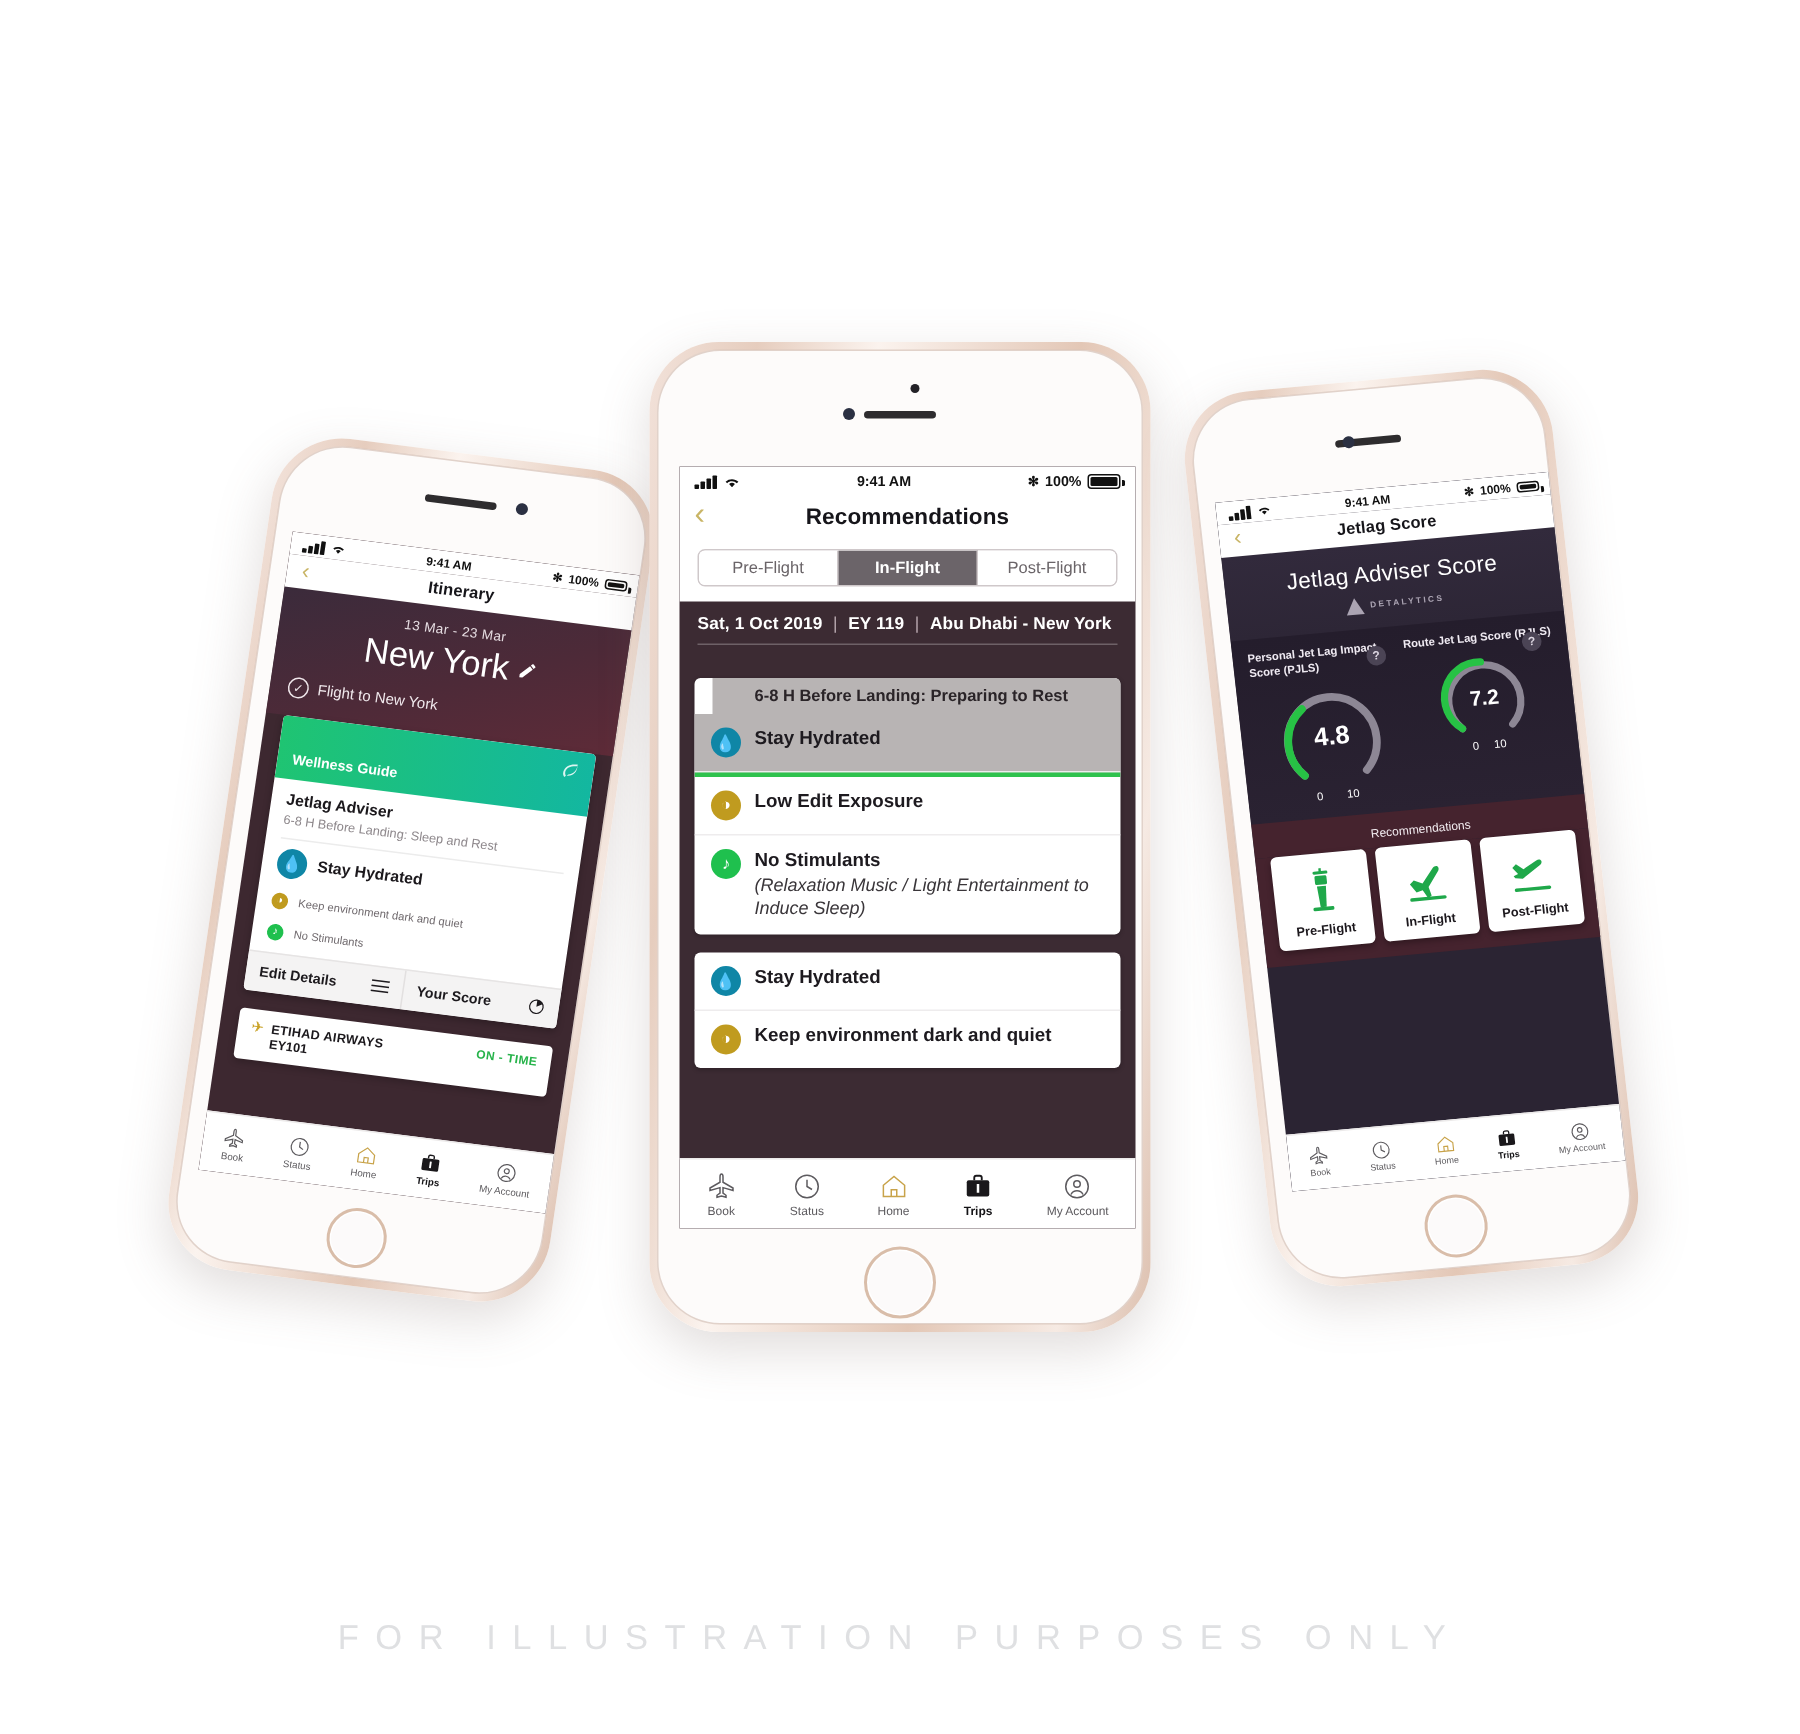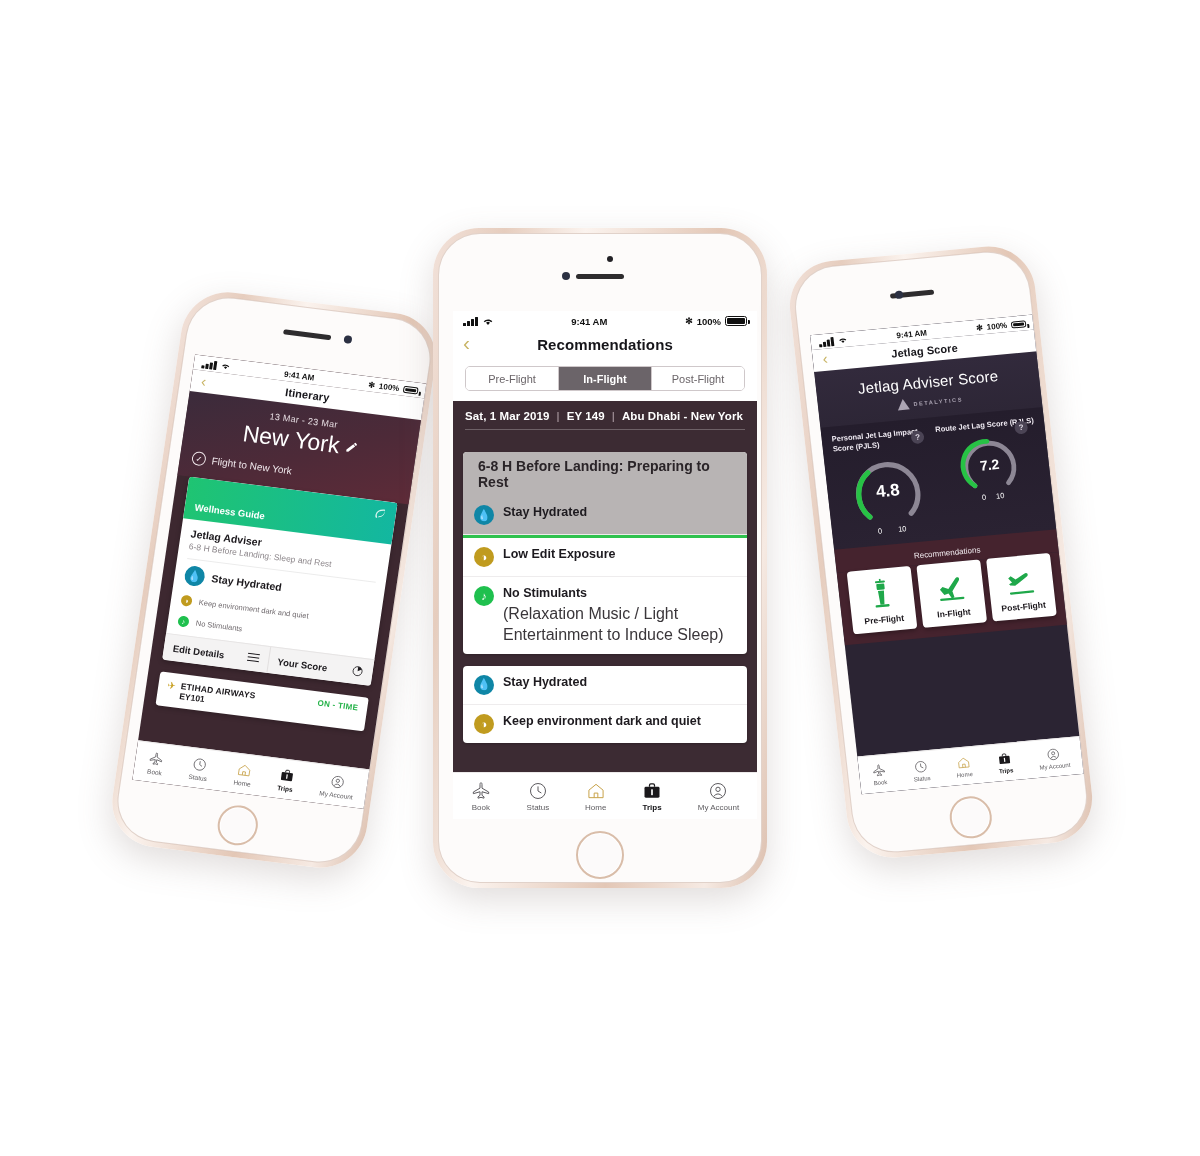"Sat, 1 Mar 2019" span { text: Mar -> Oct }
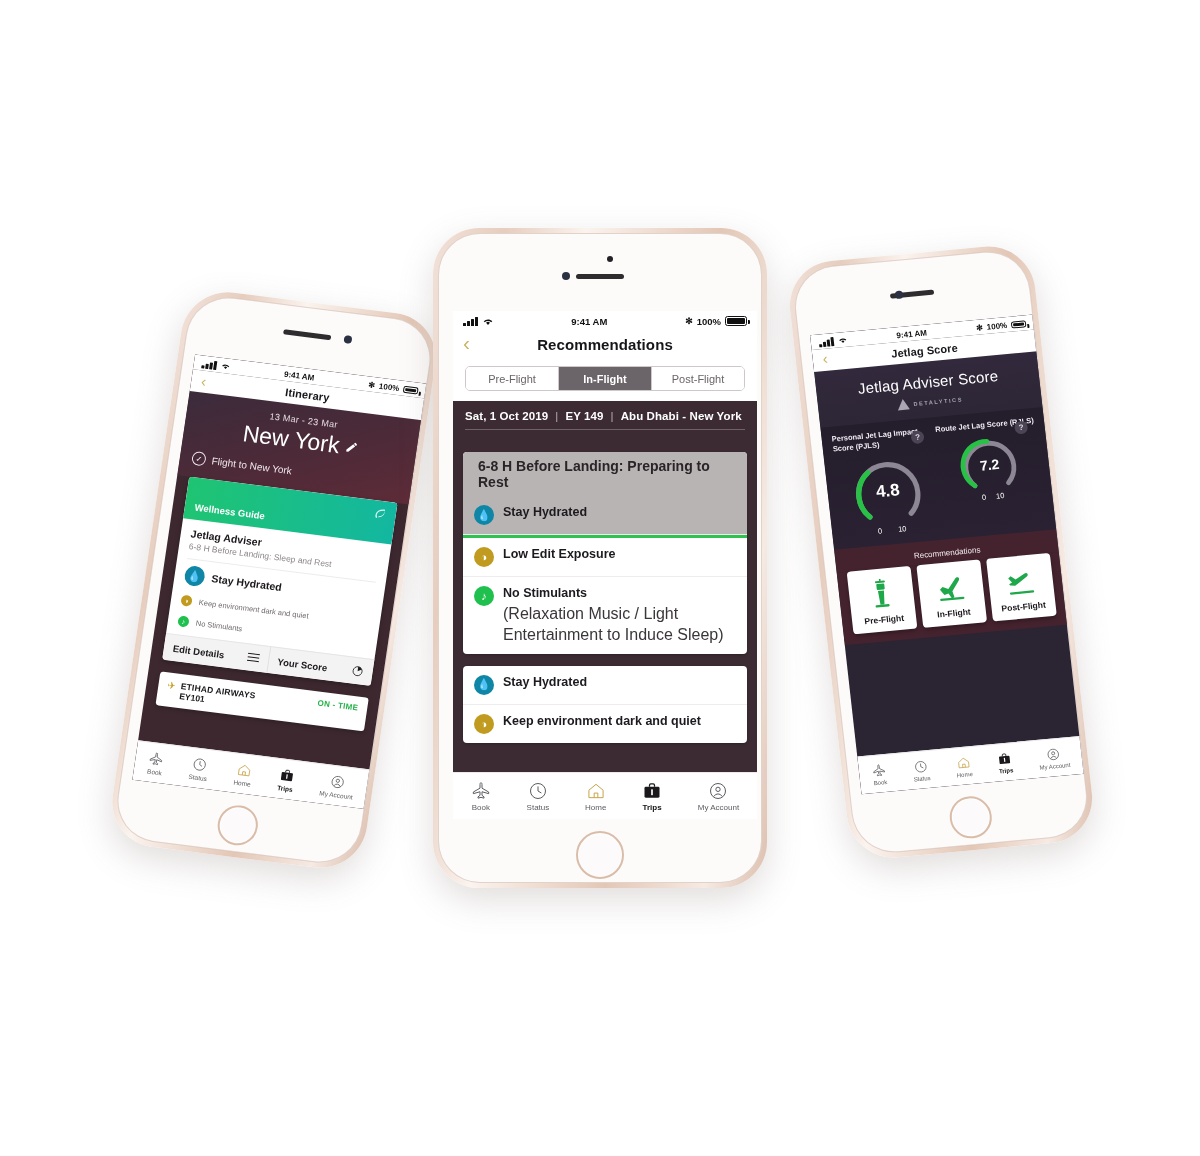"EY 149" span { text: 149 -> 119 }
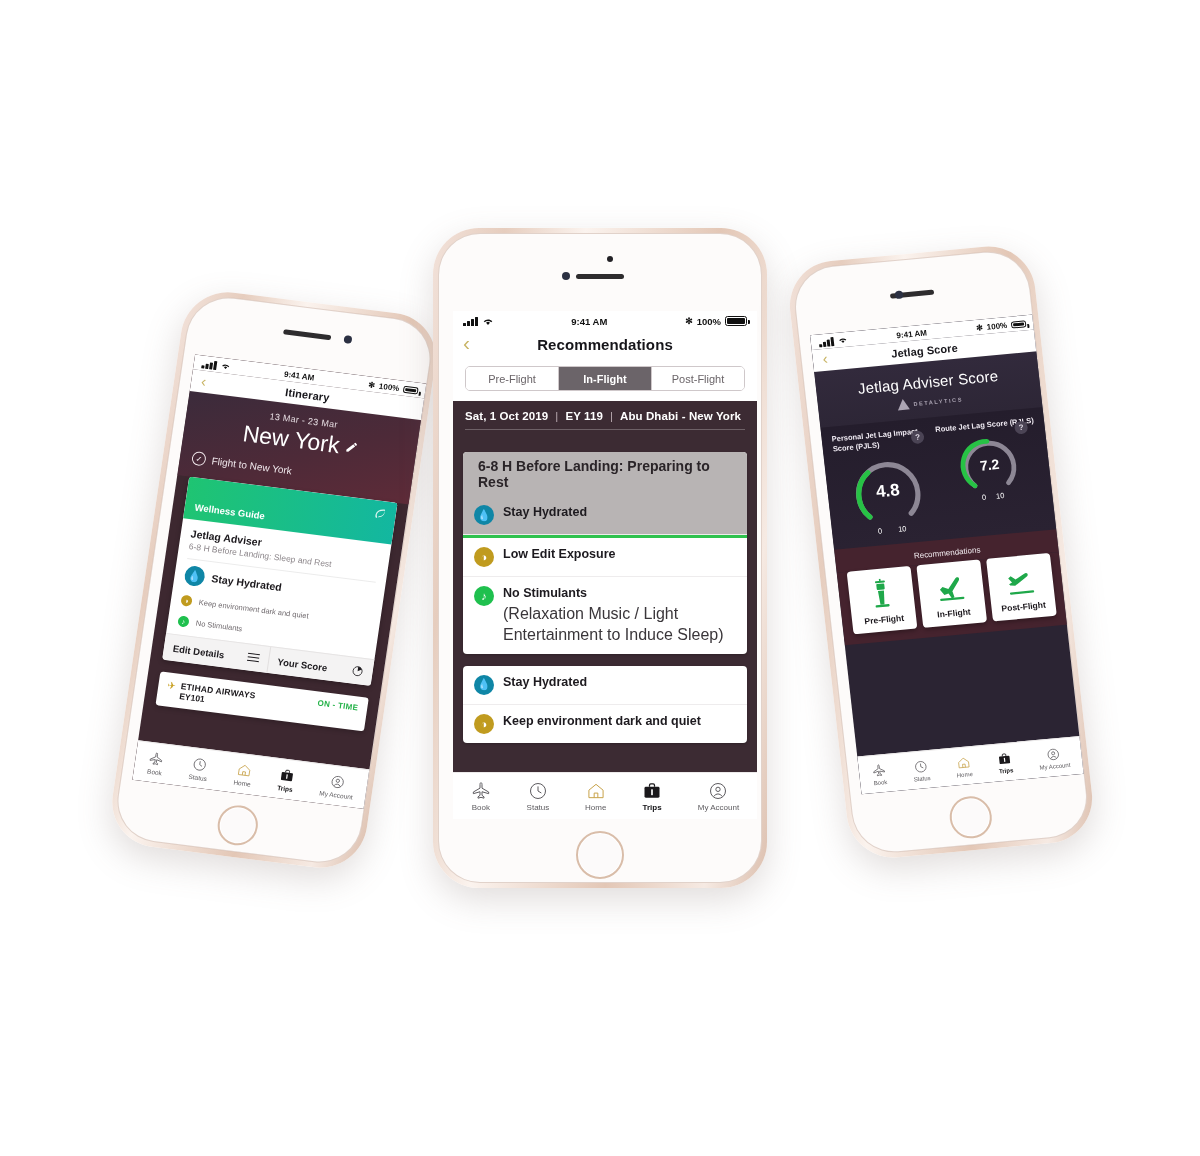"6-8 H Before Landing: Preparing" .rec-head { font-size: 14px -> 11px; margin-left: none -> 12px; padding: 6px 15px -> 6px 28px }
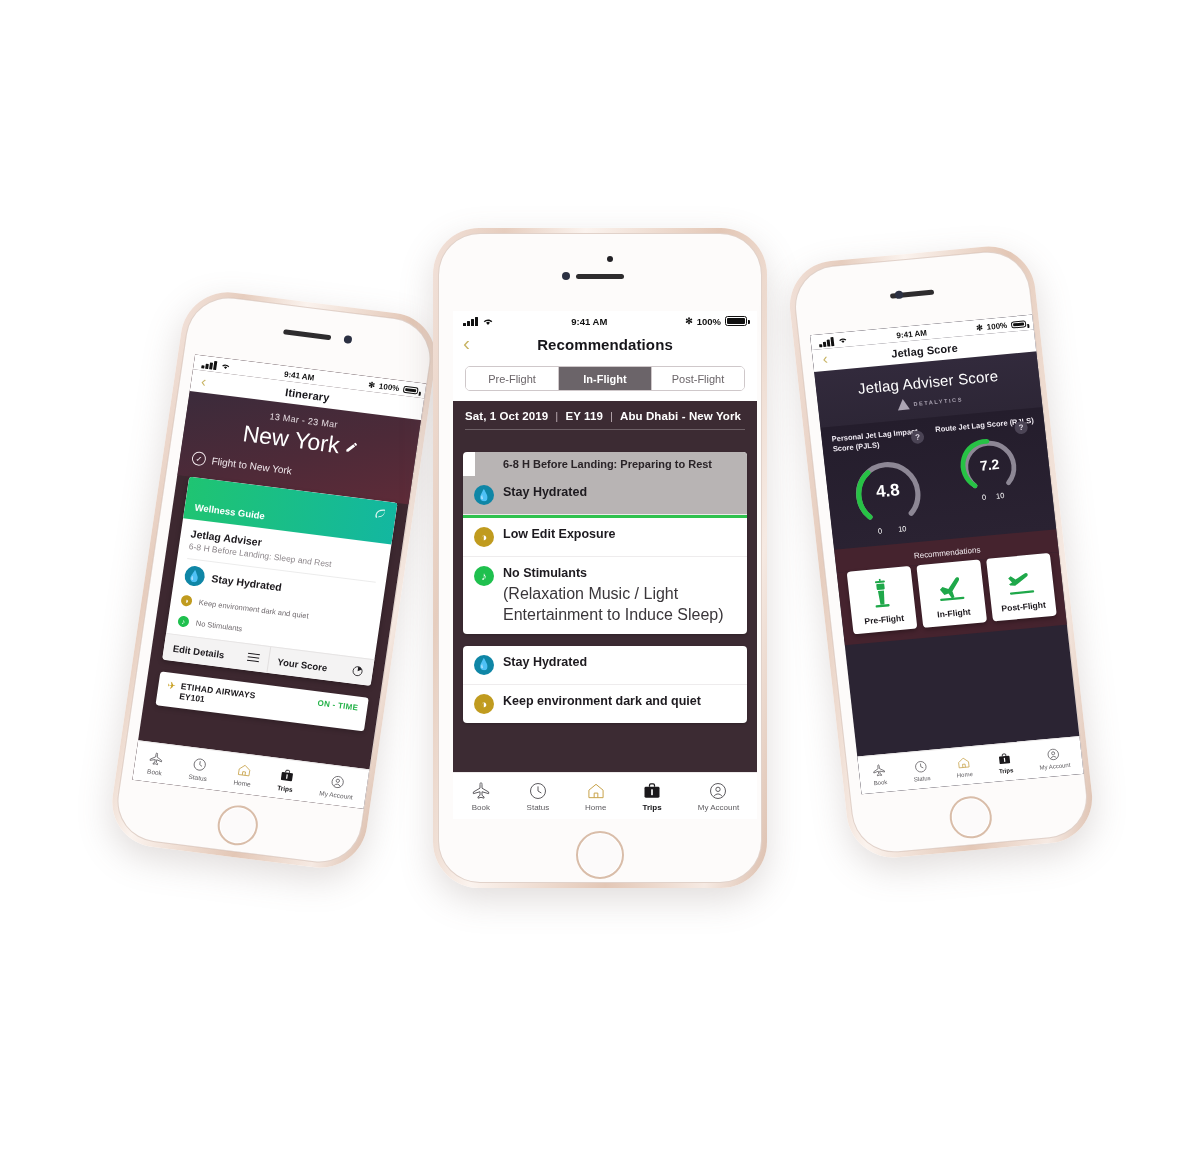"(Relaxation Music / Light Entertainment" .rec-sub { font-size: 16px -> 12px; font-style: none -> italic }
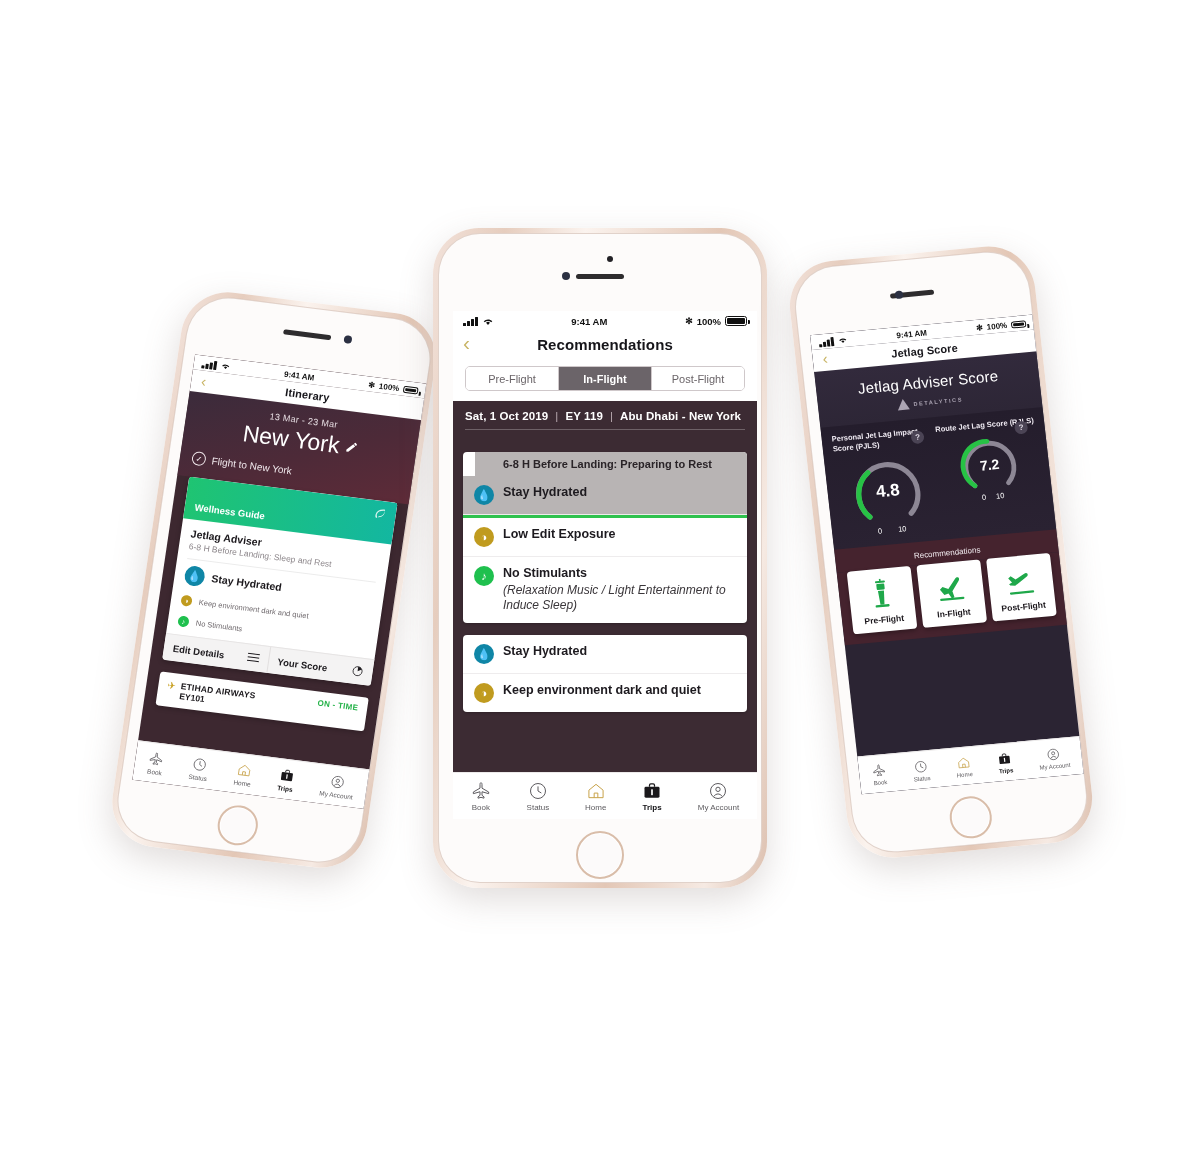"FOR ILLUSTRATION PURPOSES ONLY" div.watermark { html: none -> <div>FOR ILLUSTRATION PURPOSES ONLY</div> }
